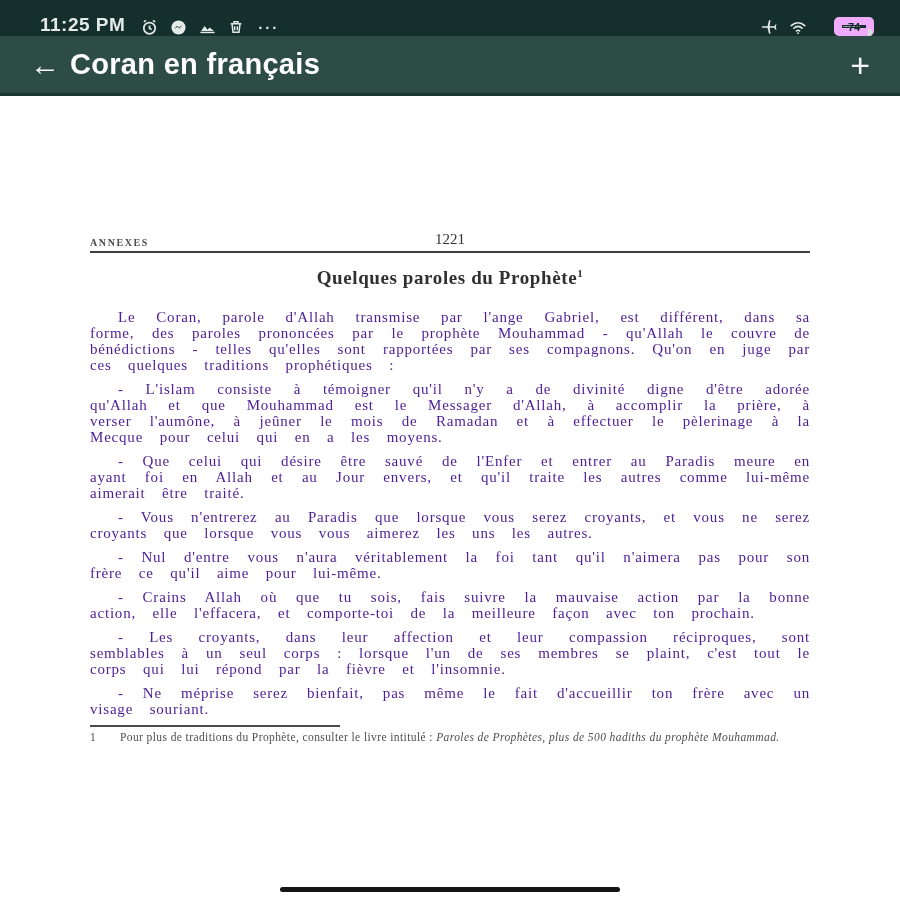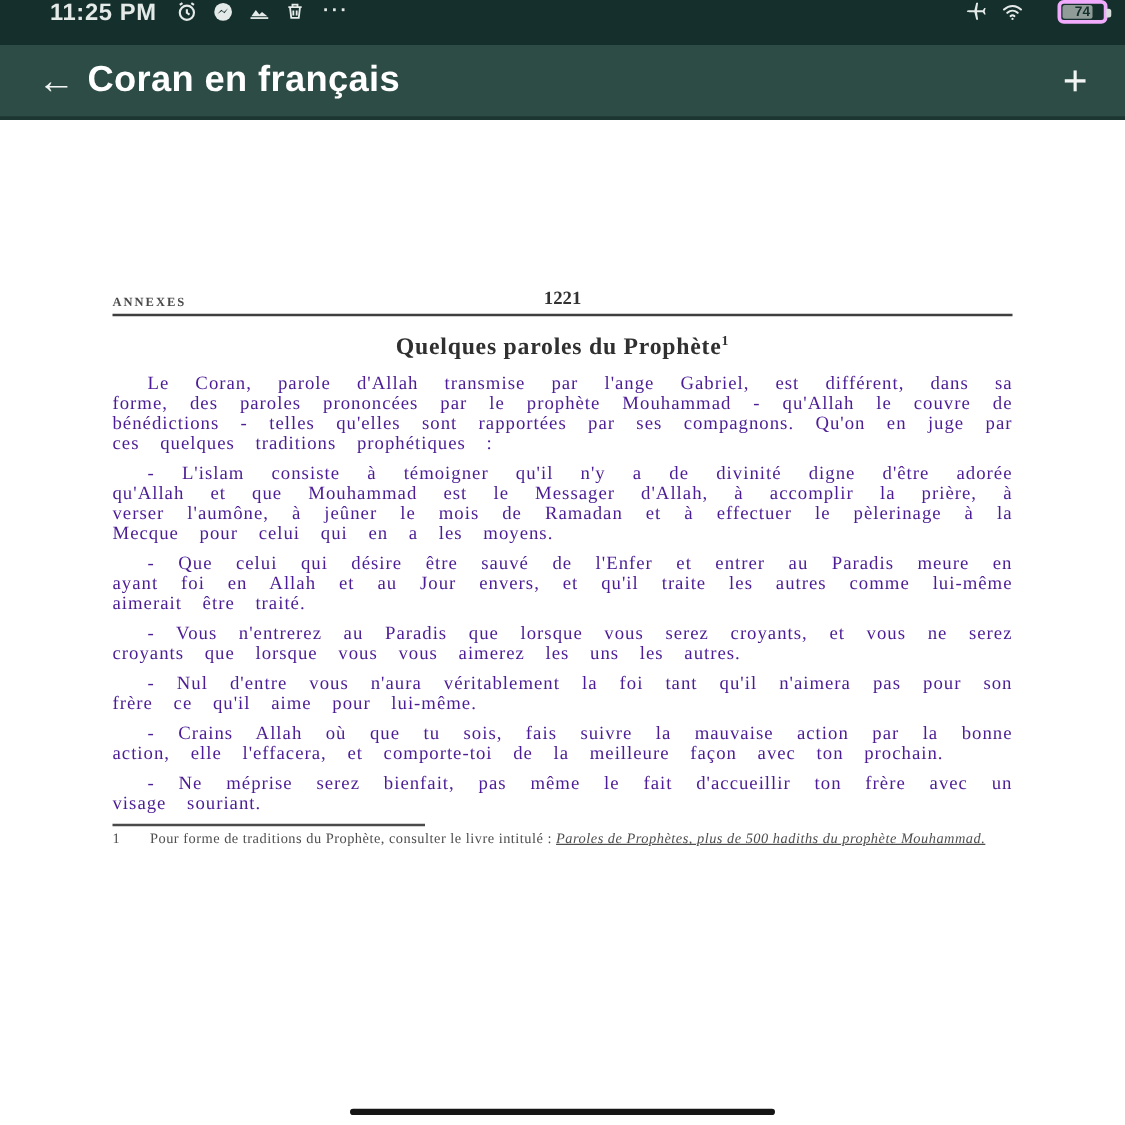"11:25 PM" .status-bar { align-items: flex-start -> flex-end; padding: 0 14px 0 40px -> 0 26px 0 40px }
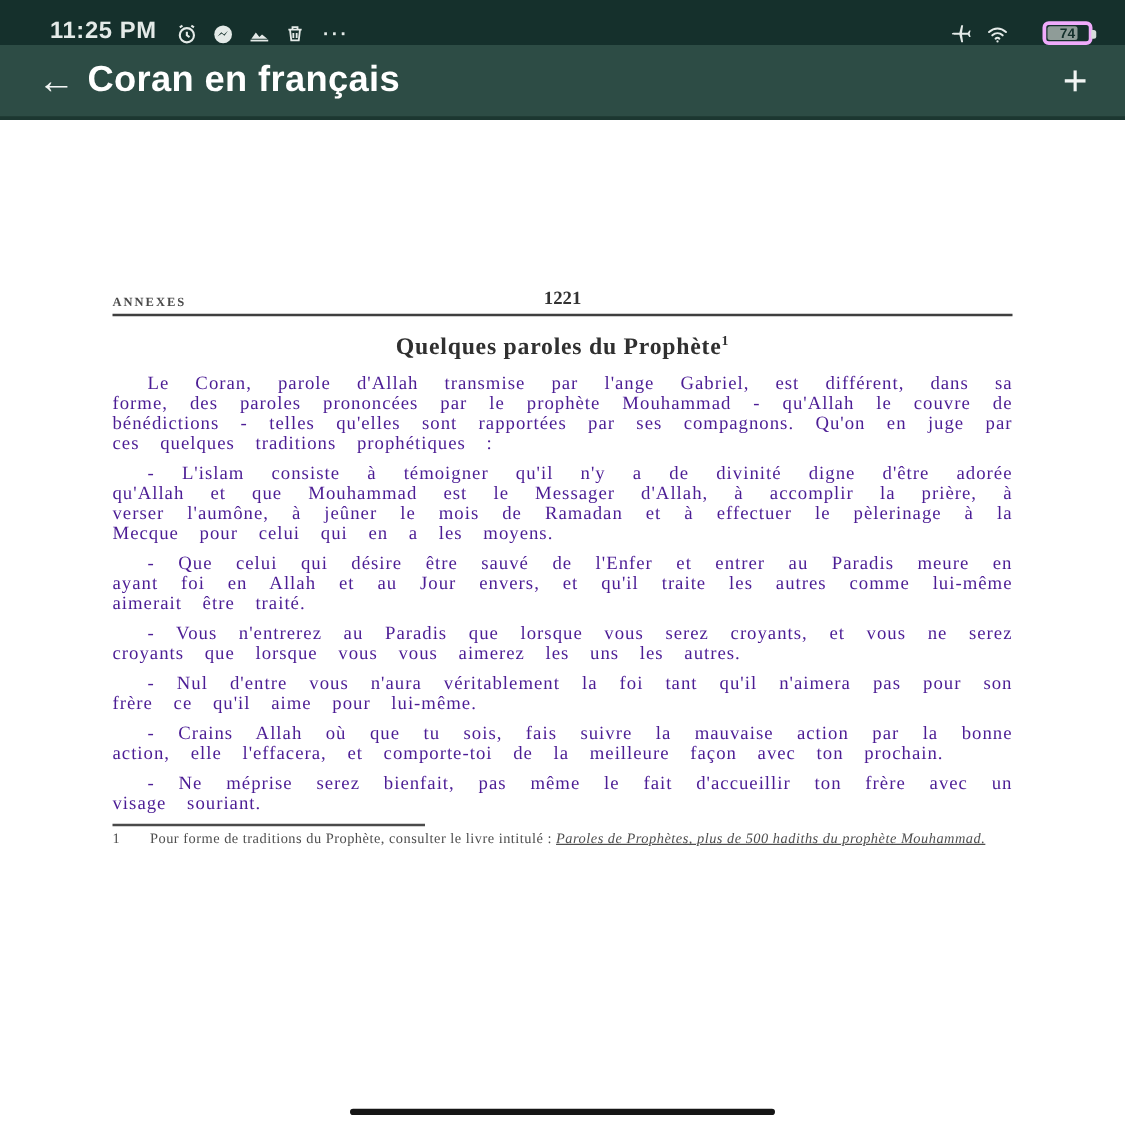"74" .battery { border: 3px solid #f0abfc -> 8px solid #f0abfc }
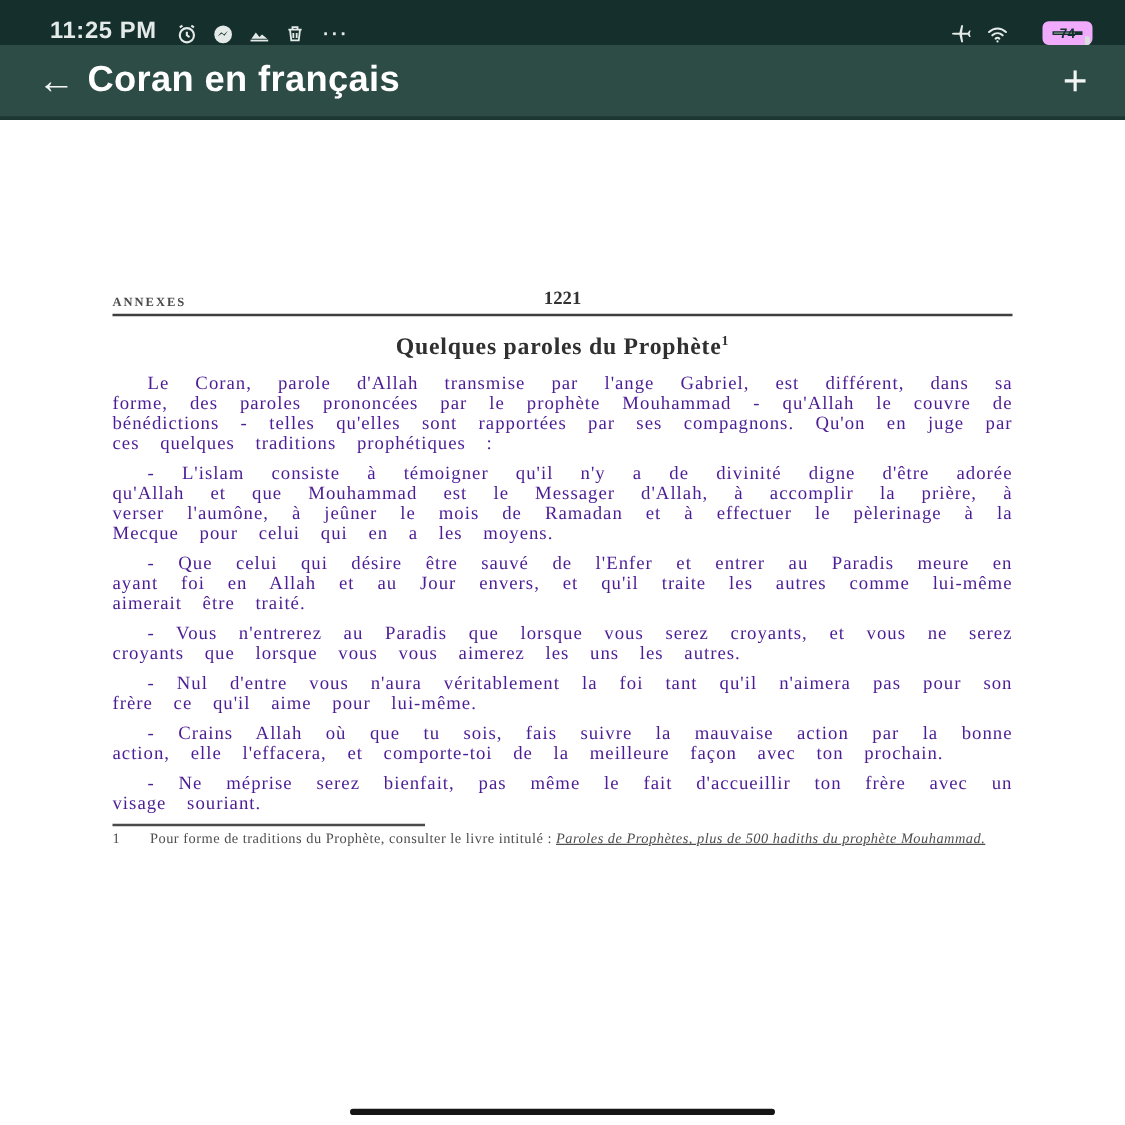"1221" .doc-head-page { font-weight: 700 -> 400 }
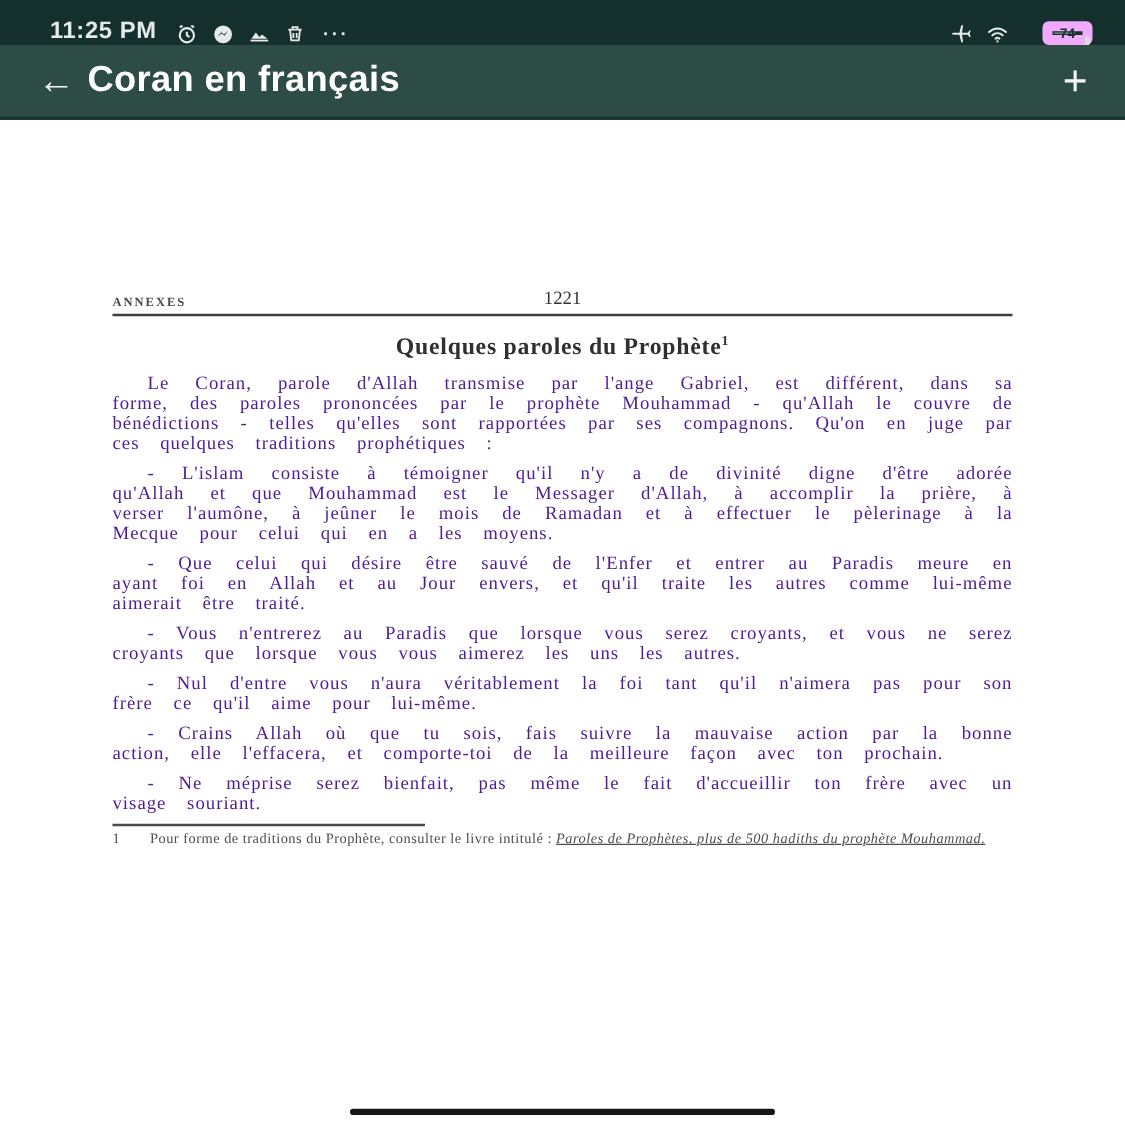"Quelques paroles du Prophète1" .doc-title { margin: 14px 0 10px 0 -> 14px 0 20px 0 }
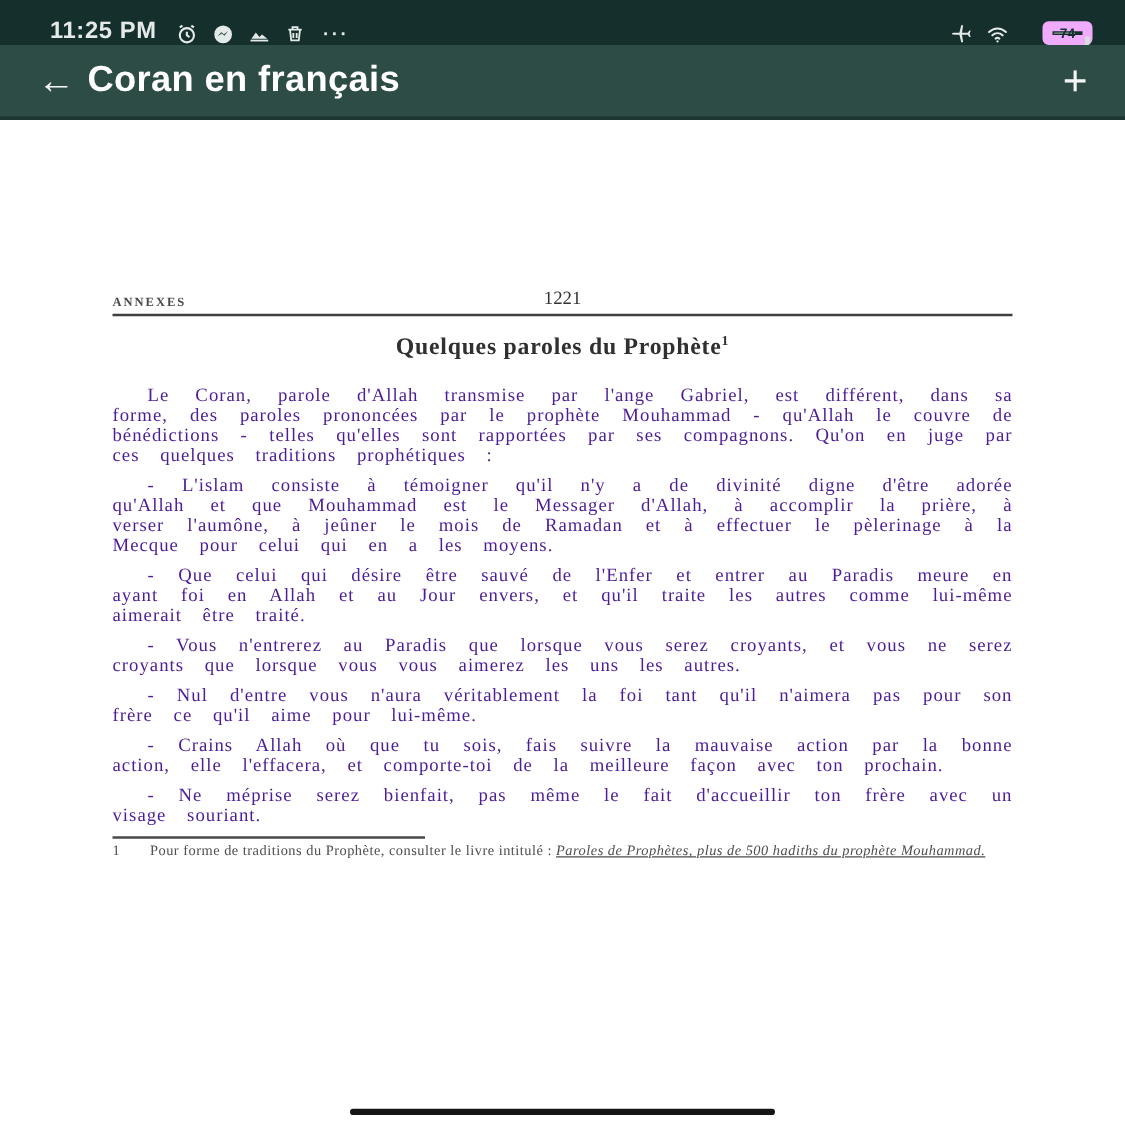"- Les croyants, dans leur" p.body-para { html: none -> <p>- Les croyants, dans leur affection et leur compassion réciproques, sont semblables à un seul corps : lorsque l'un de ses membres se plaint, c'est tout le corps qui lui répond par la fièvre et l'insomnie.</p> }
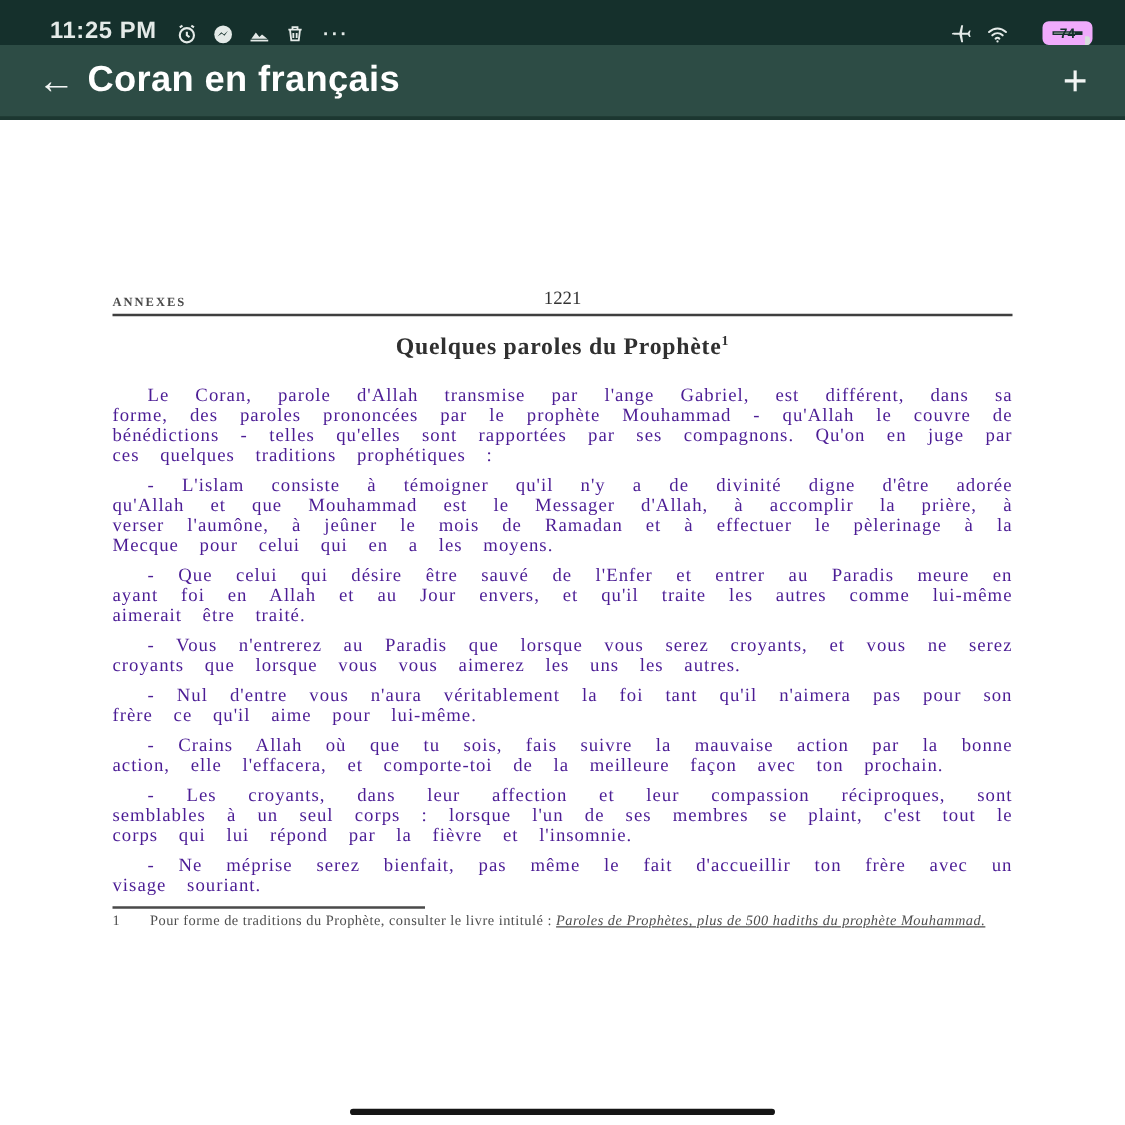"Pour forme de traditions du" span { text: forme -> plus }
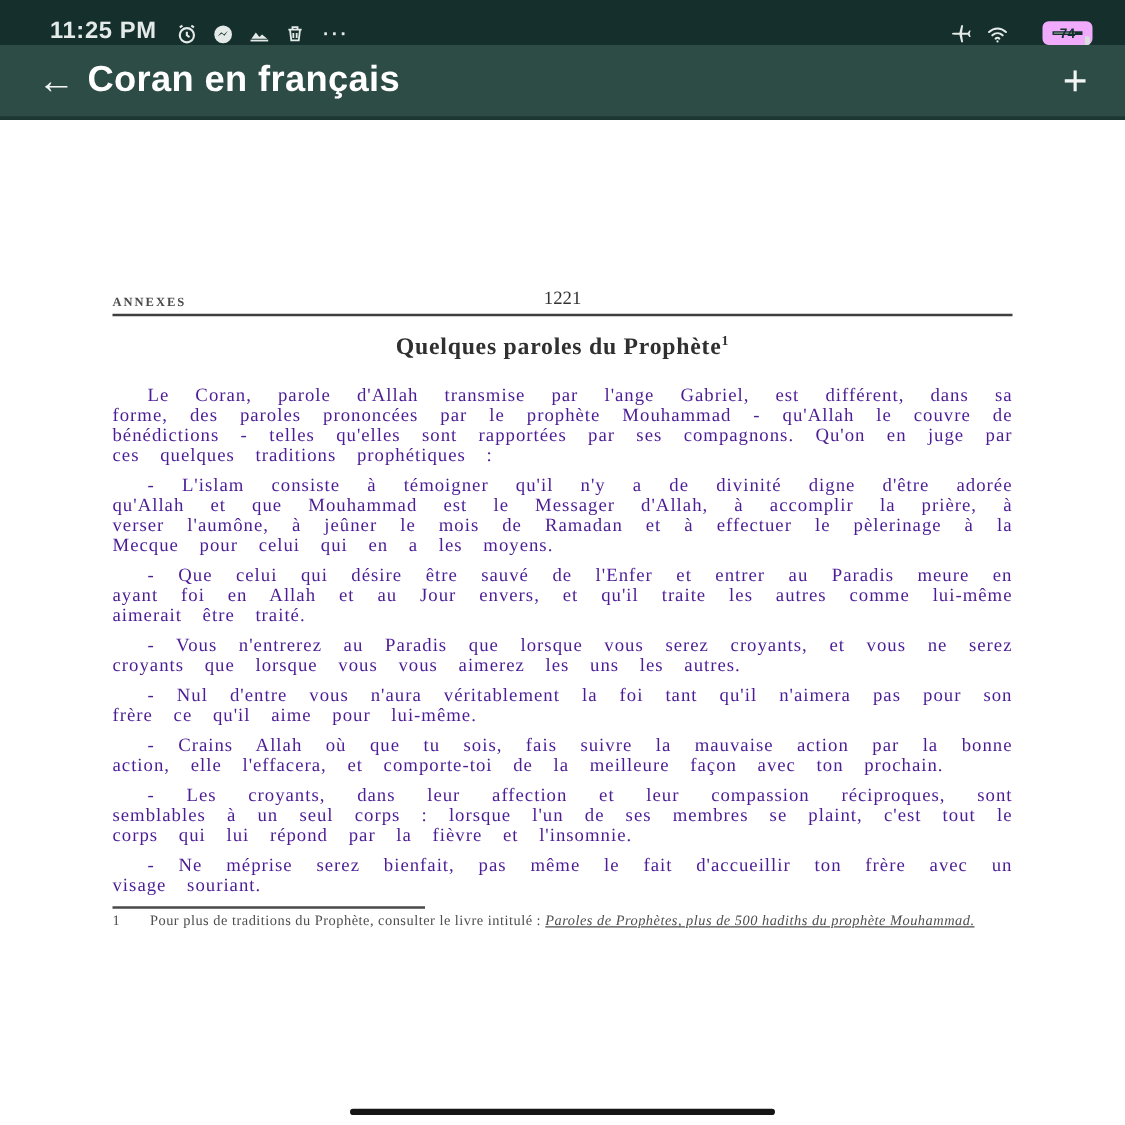"Paroles de Prophètes, plus de" .footnote-body em { text-decoration: underline -> none }
